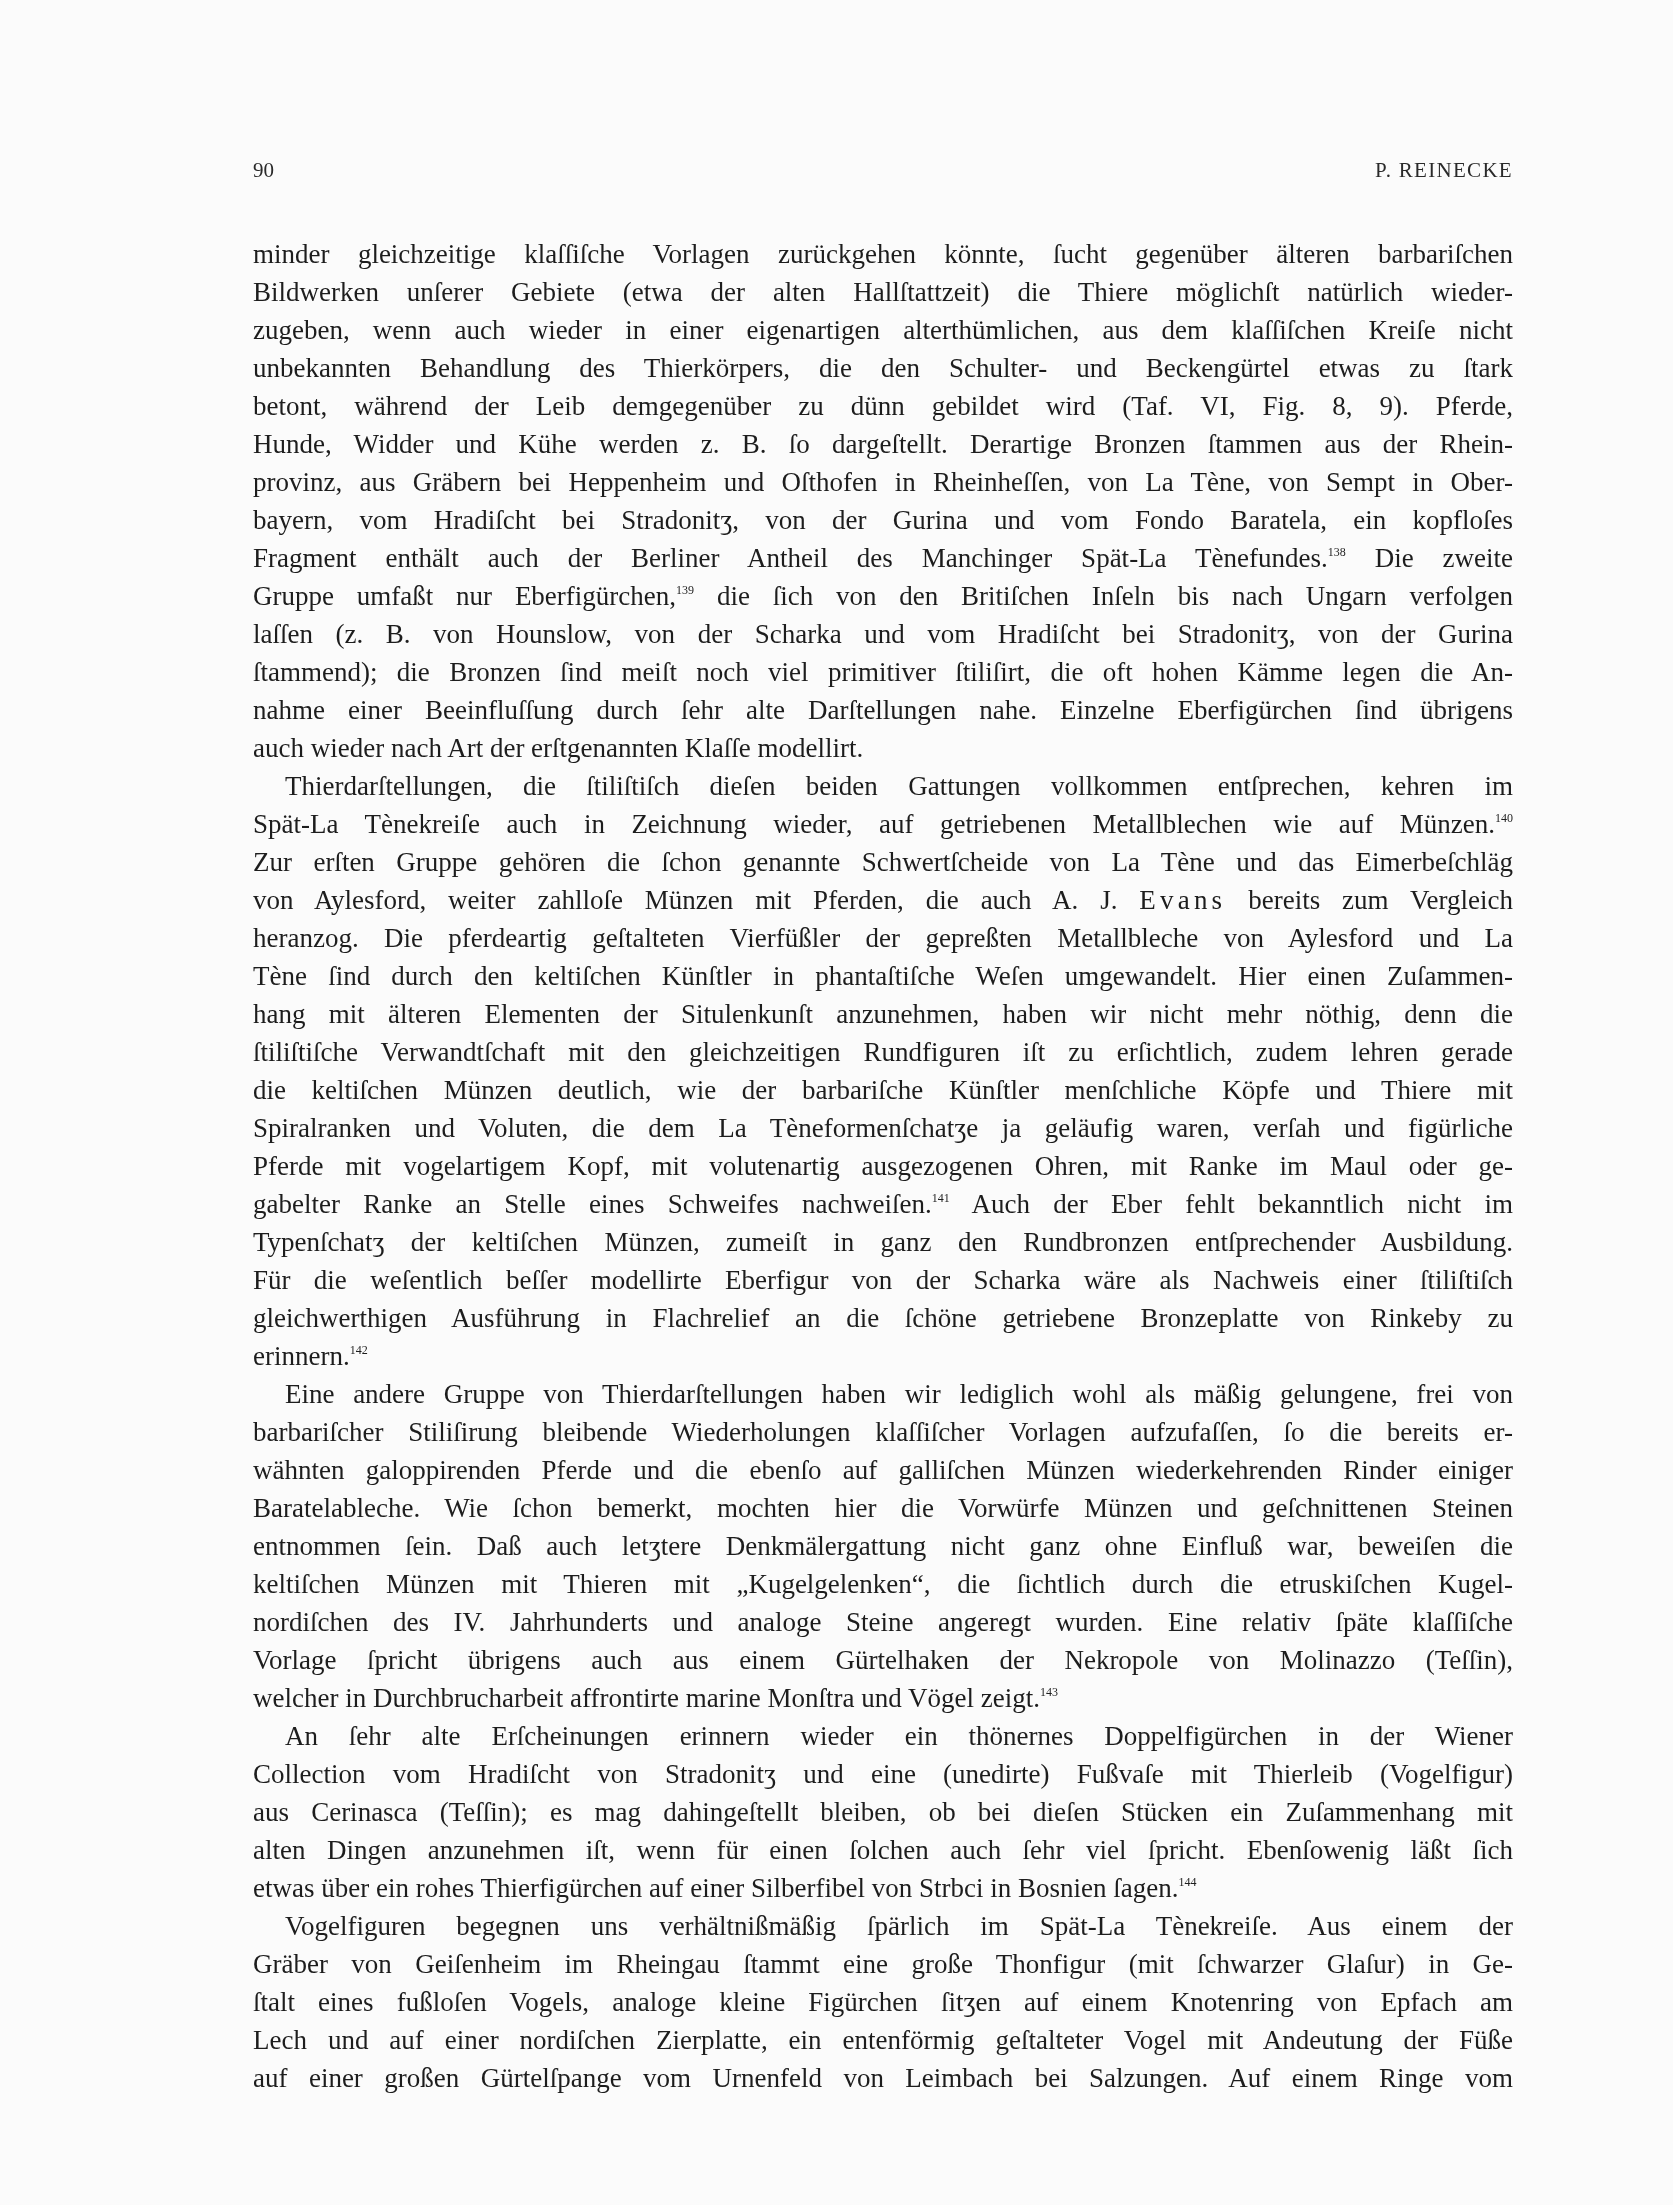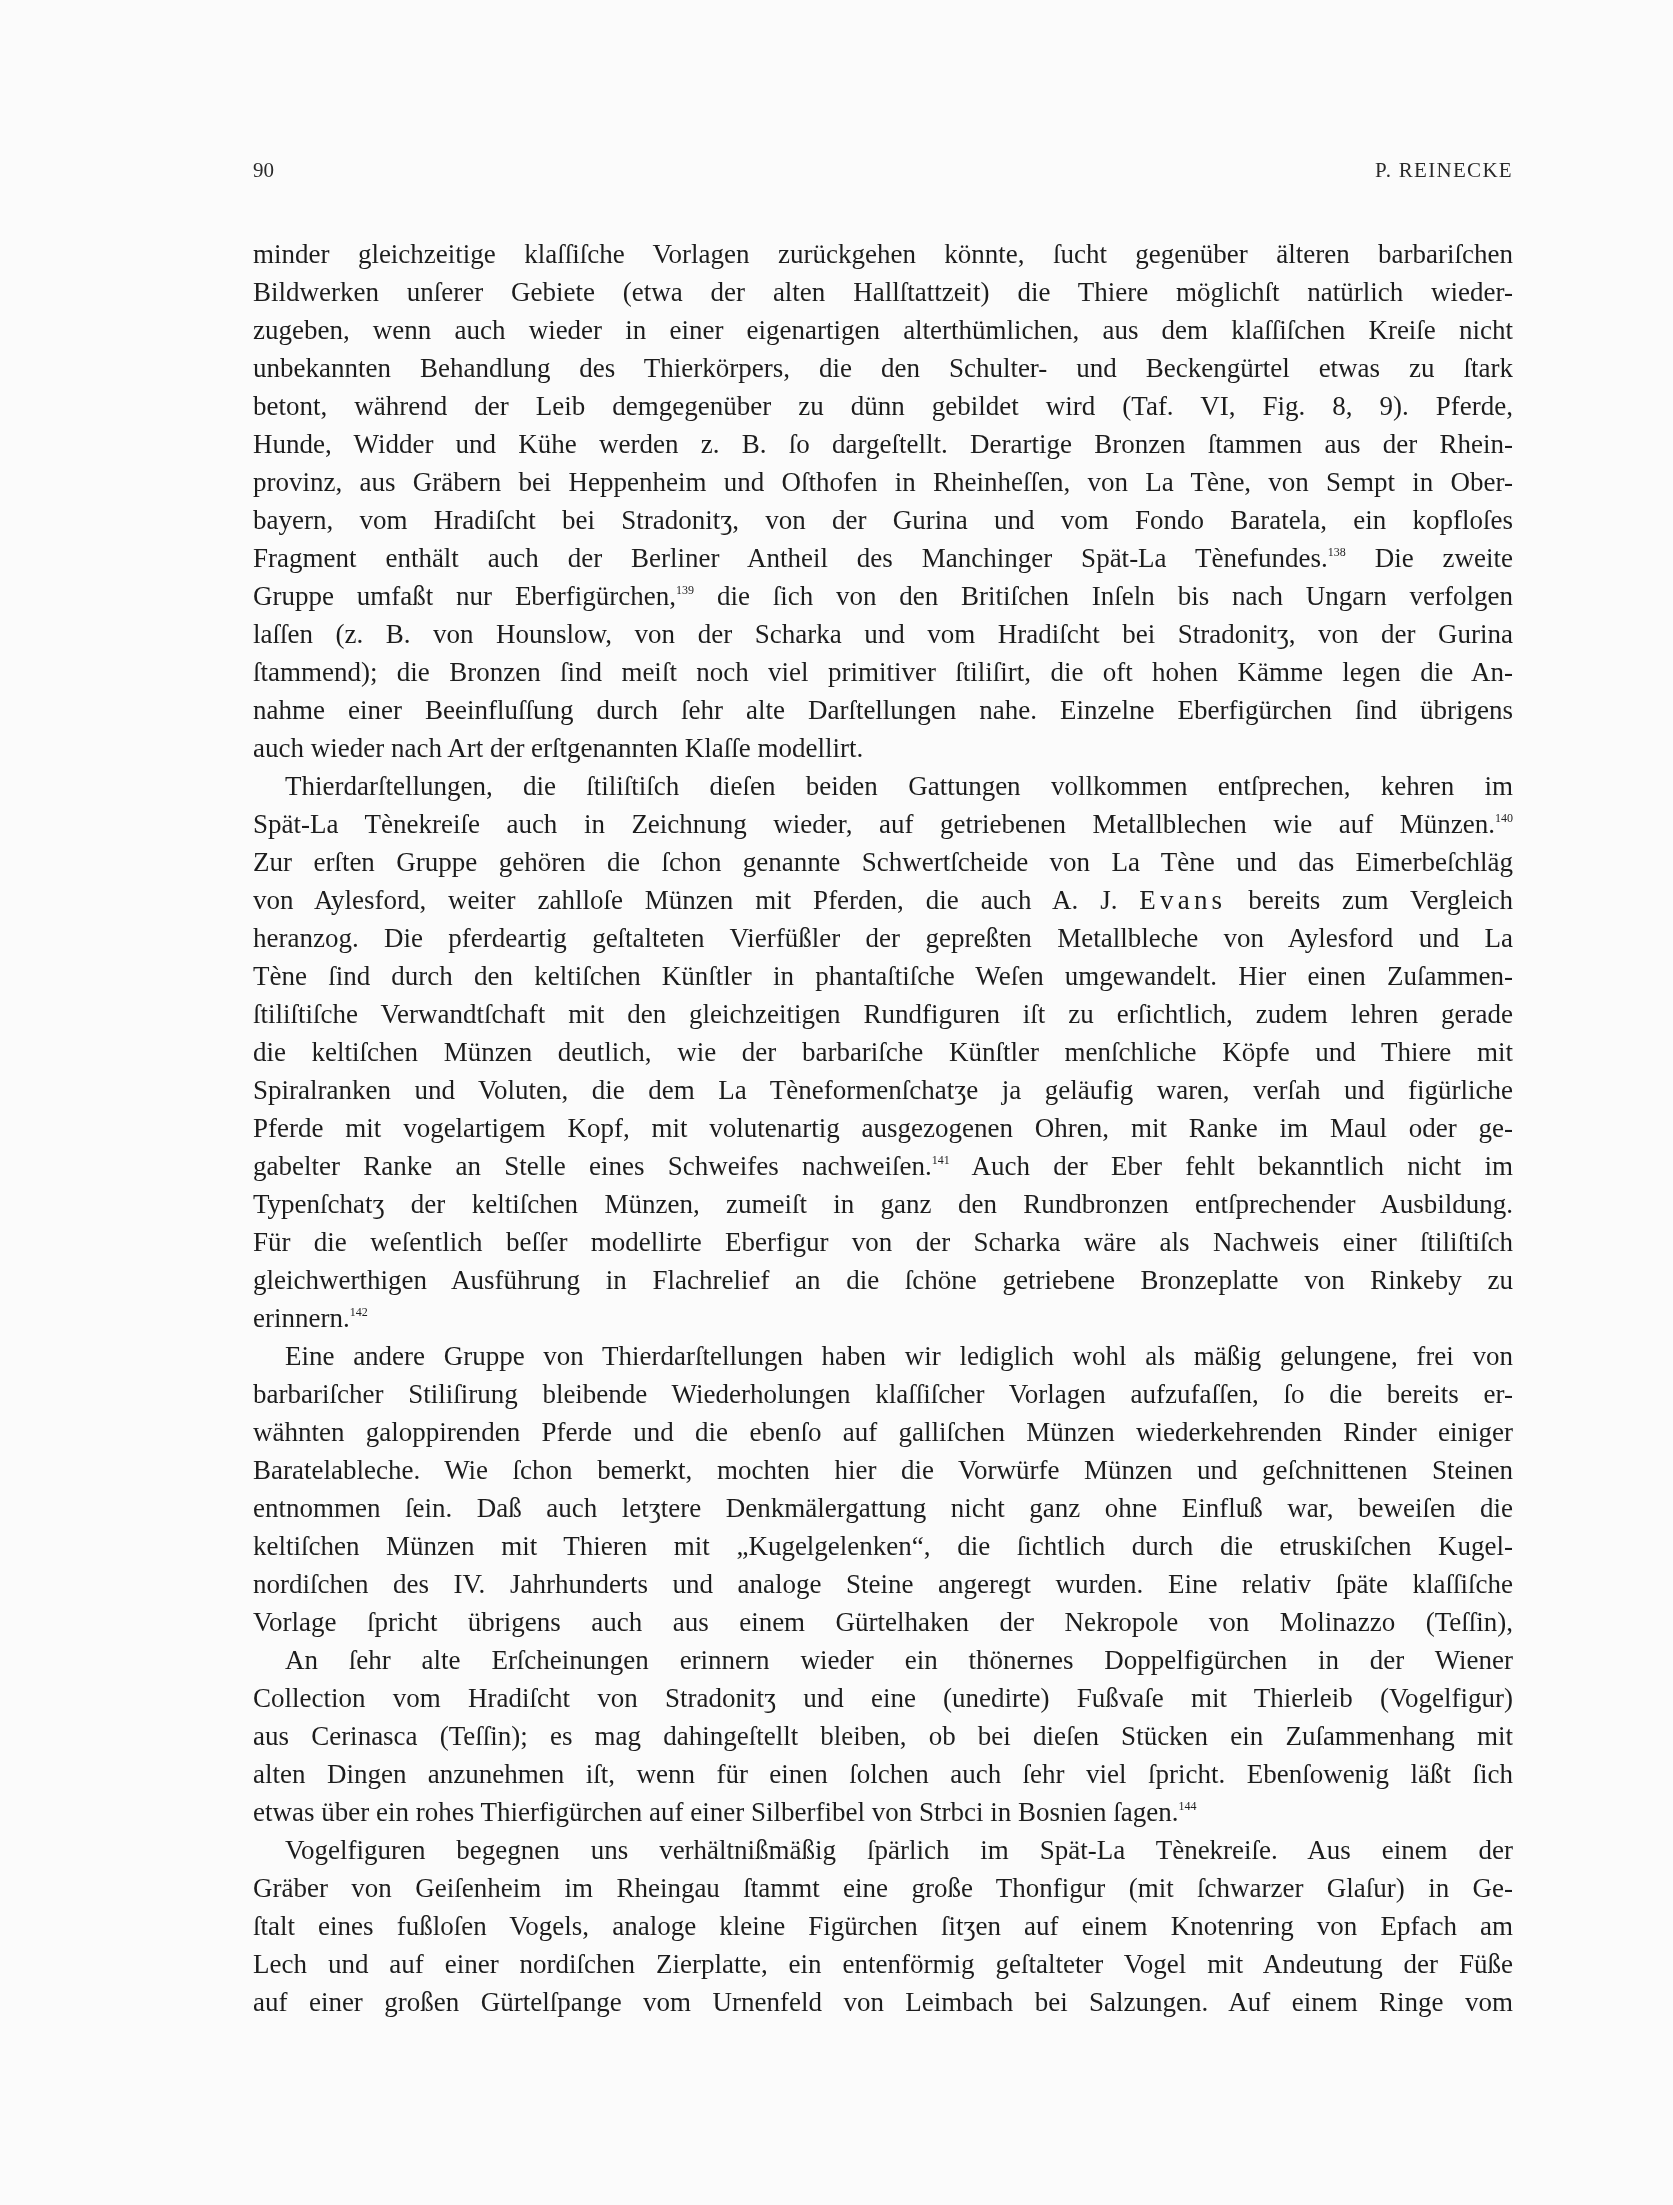"hang mit älteren Elementen der" span.line { html: none -> <span>hang mit älteren Elementen der Situlenkunſt anzunehmen, haben wir nicht mehr nöthig, denn die</span> }
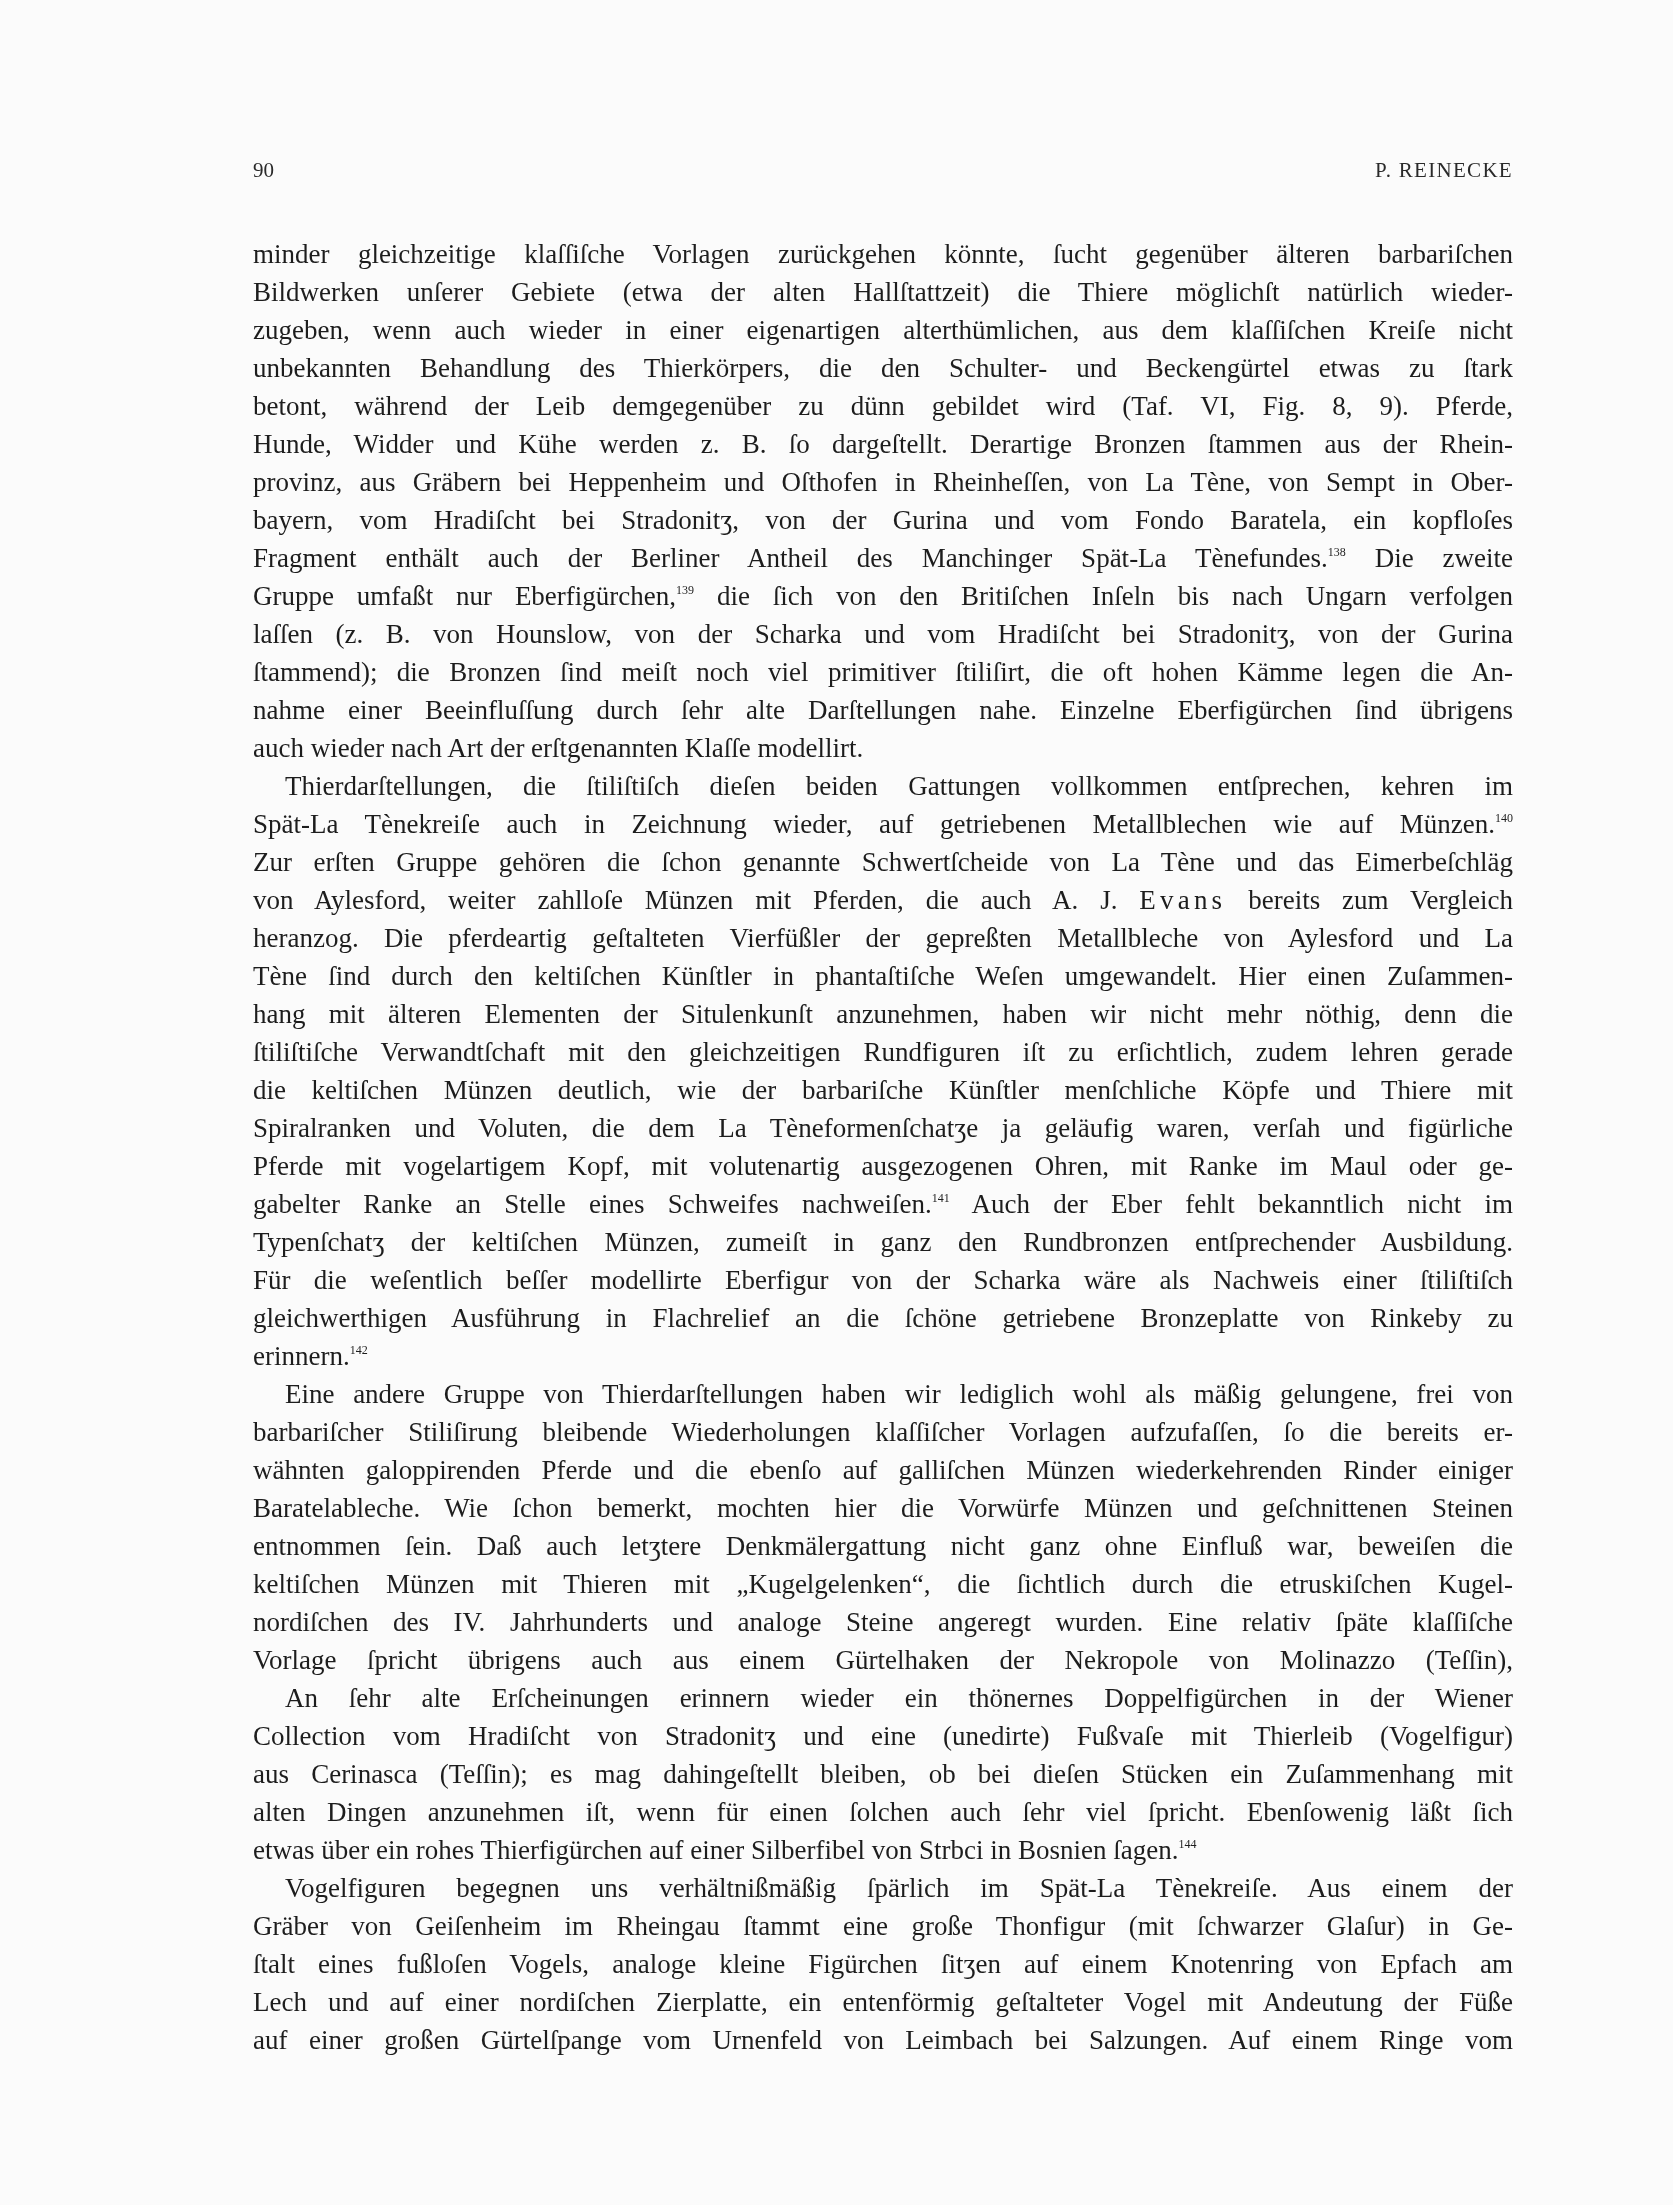"welcher in Durchbrucharbeit affrontirte" span.line { html: none -> <span>welcher in Durchbrucharbeit affrontirte marine Monſtra und Vögel zeigt.<sup>143</sup></span> }
